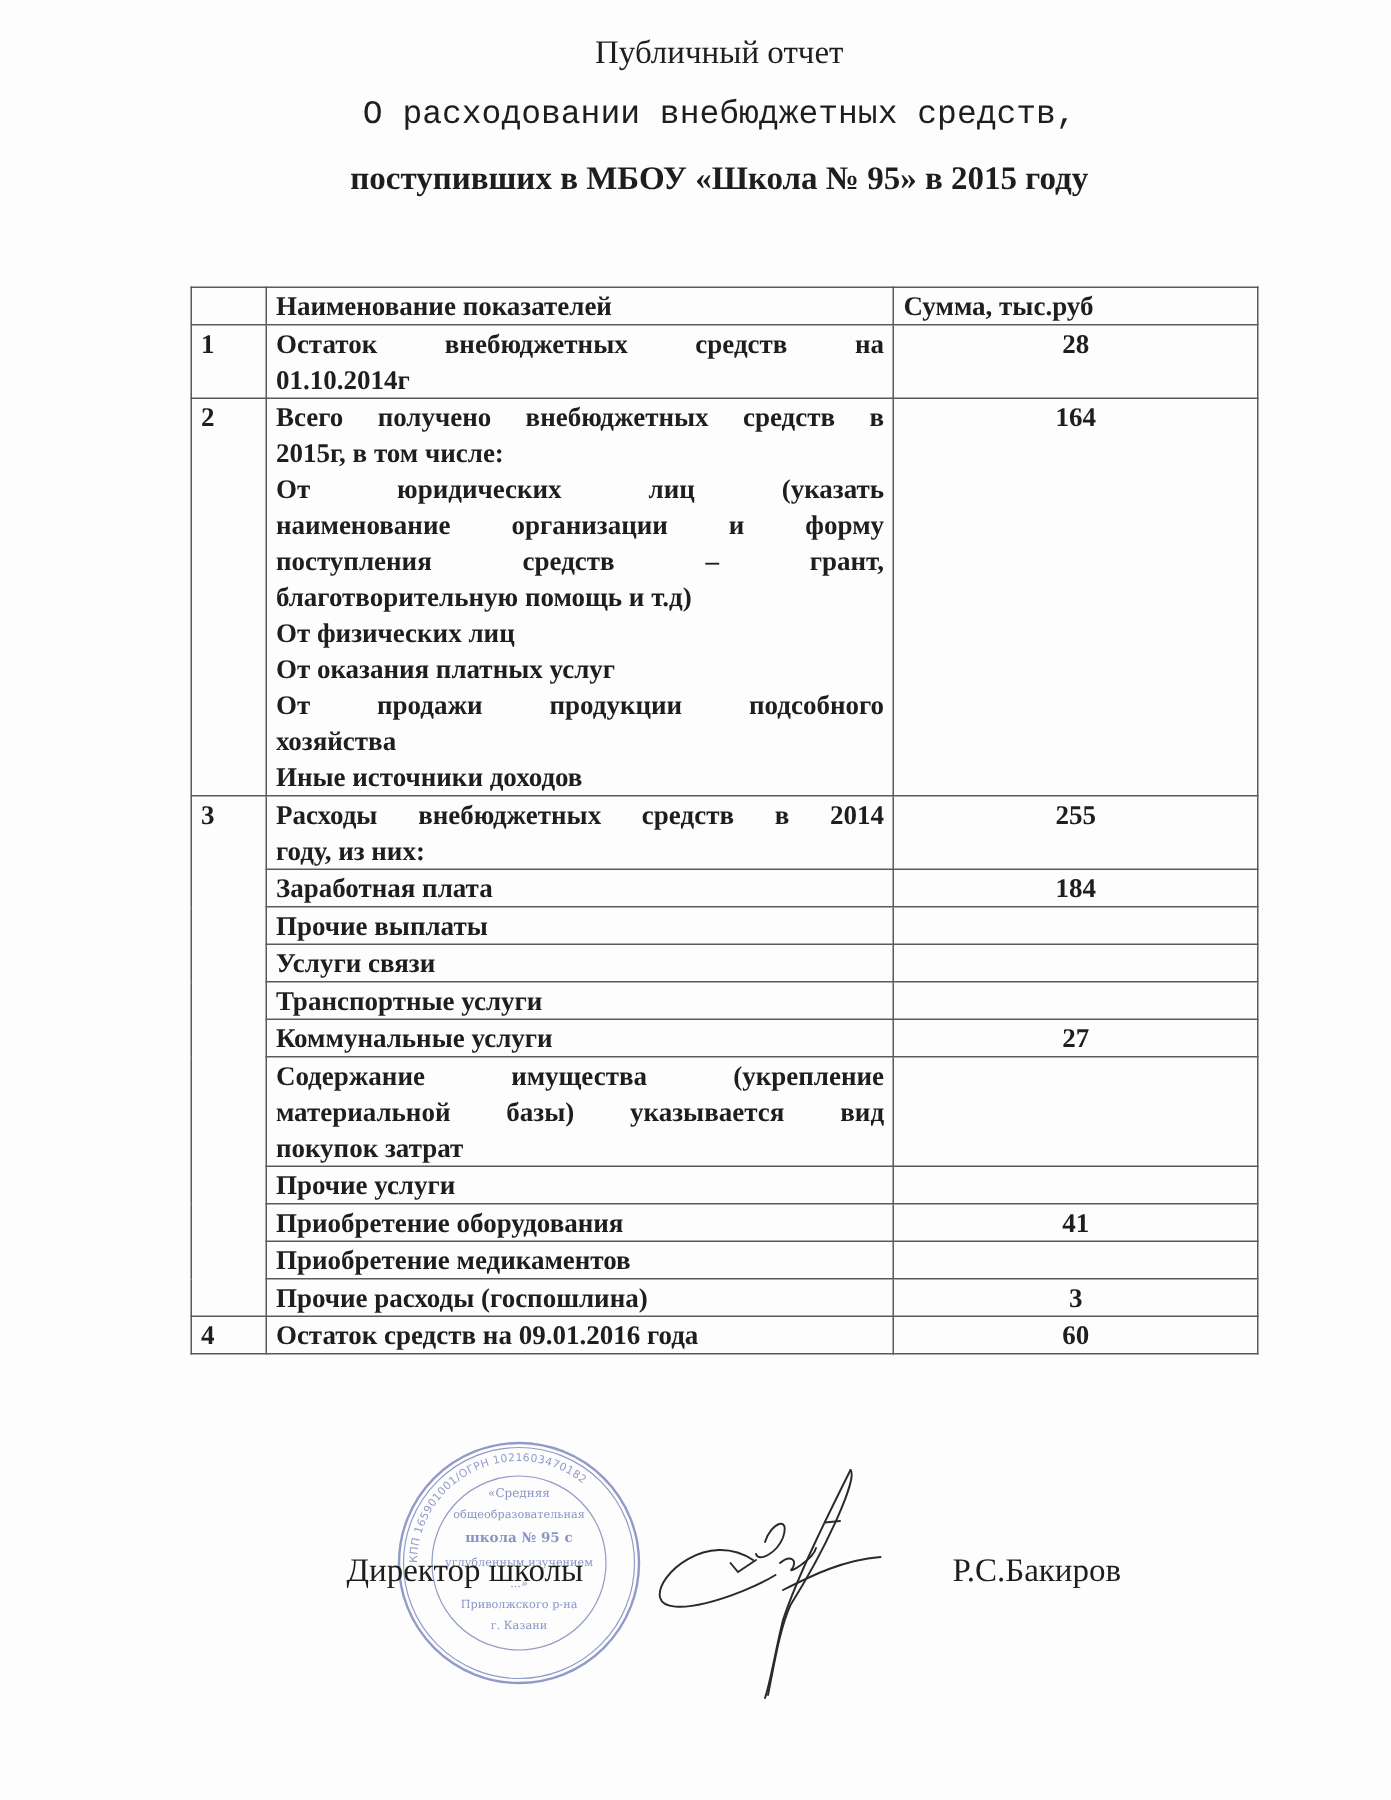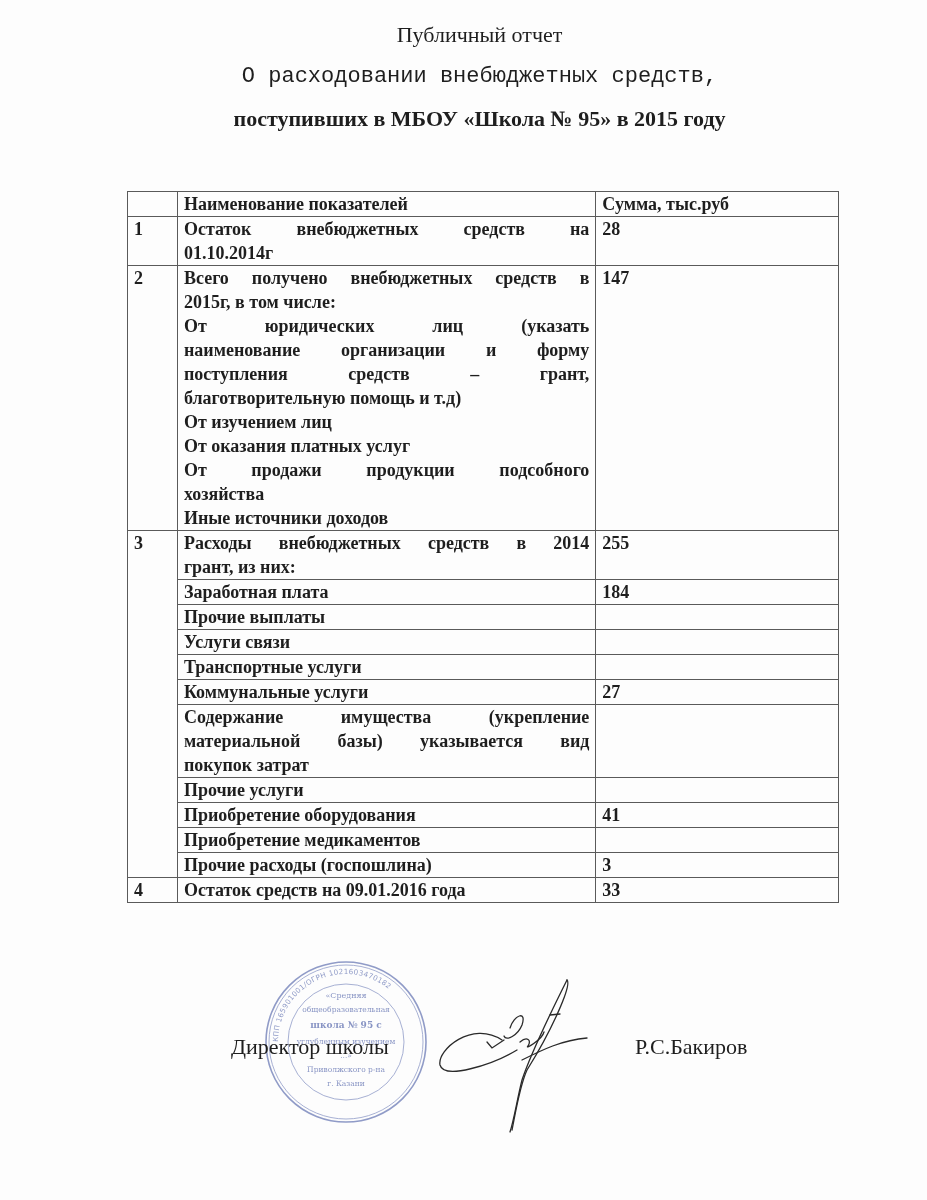"28" .sum { text-align: left -> center }
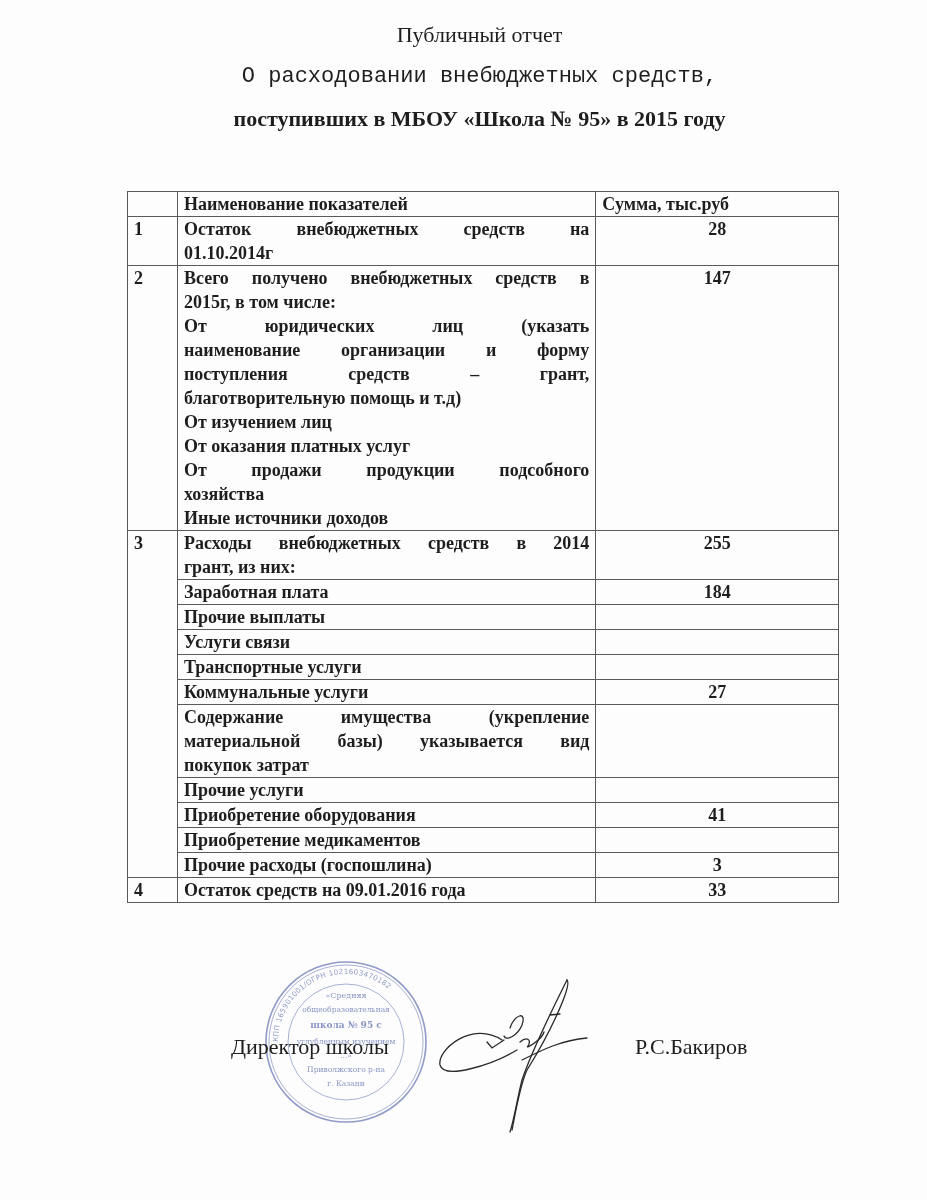"147" td.sum { text: 147 -> 164 }
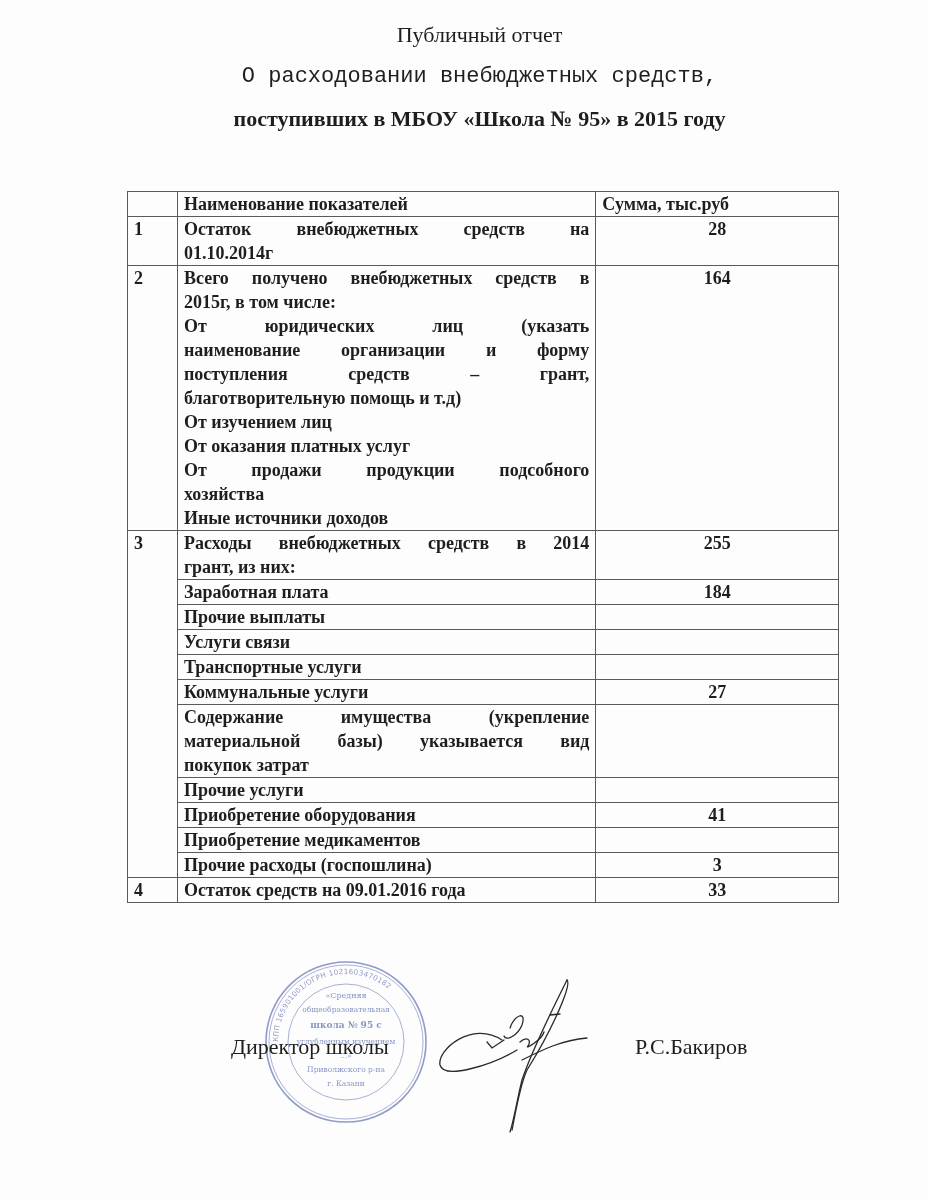"От изучением лиц" span.line { text: изучением -> физических }
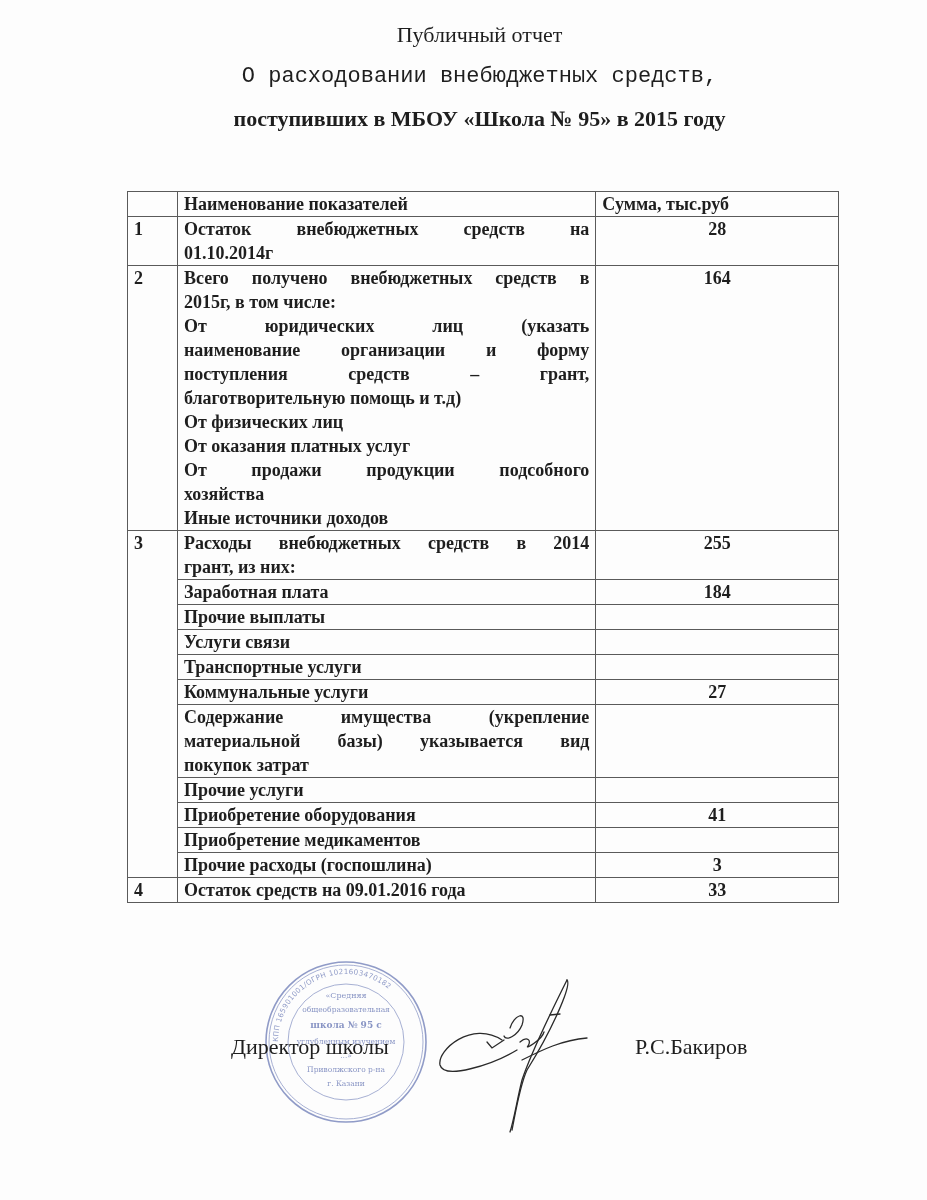"грант, из них:" span.line { text: грант -> году }
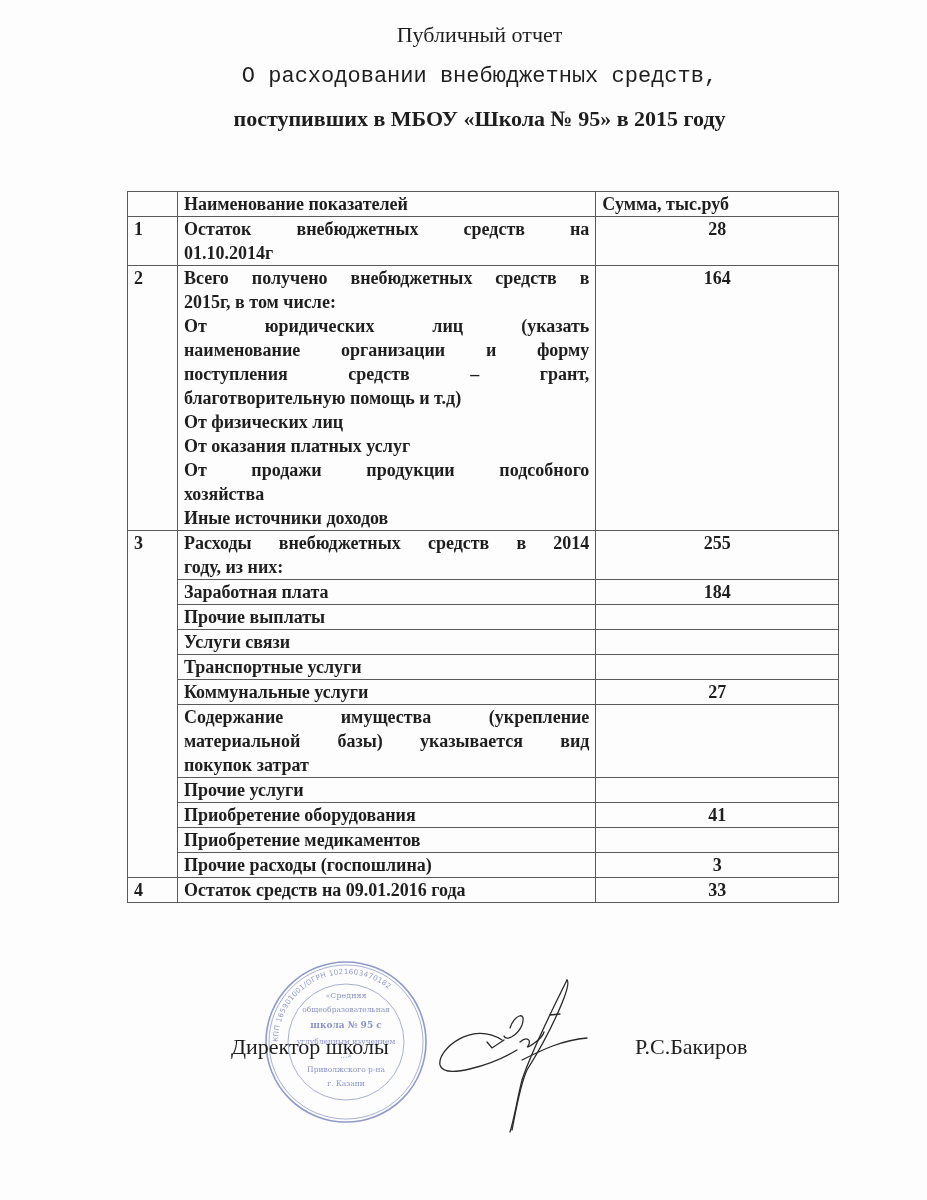"33" td.sum { text: 33 -> 60 }
